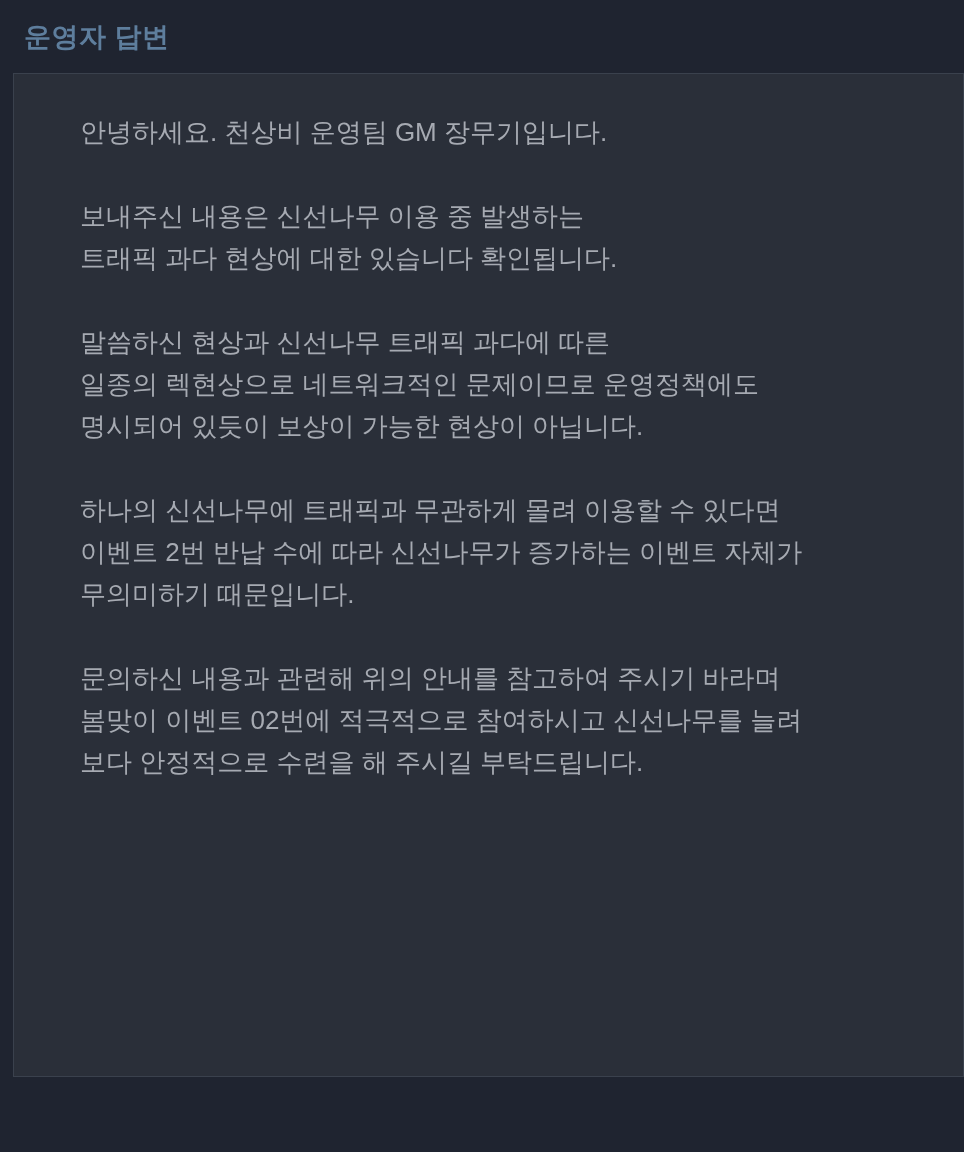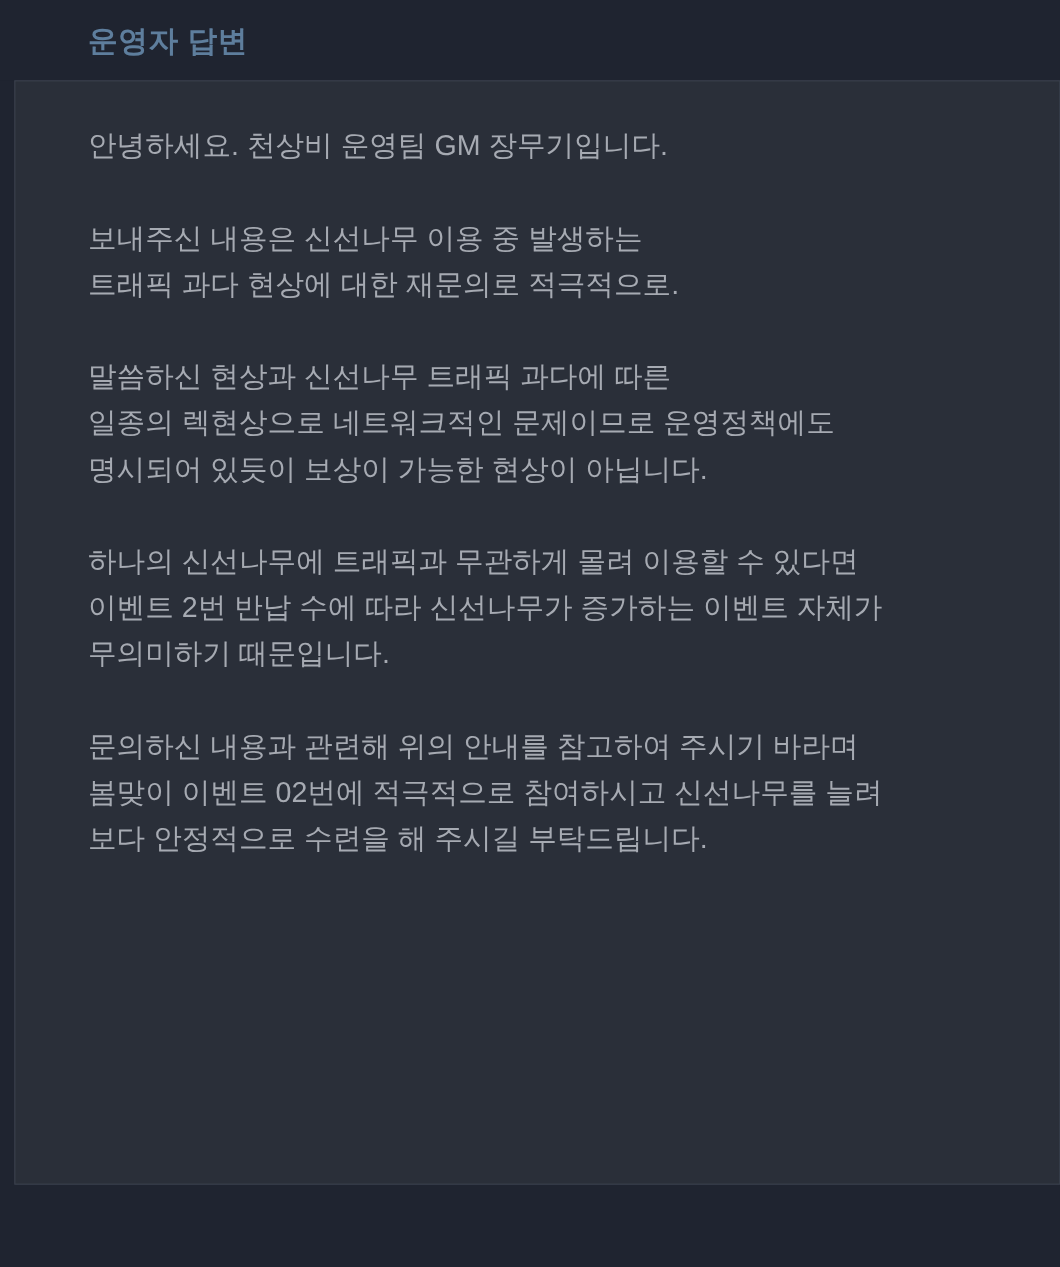"운영자 답변" .reply-header { padding-left: 80px -> 24px }
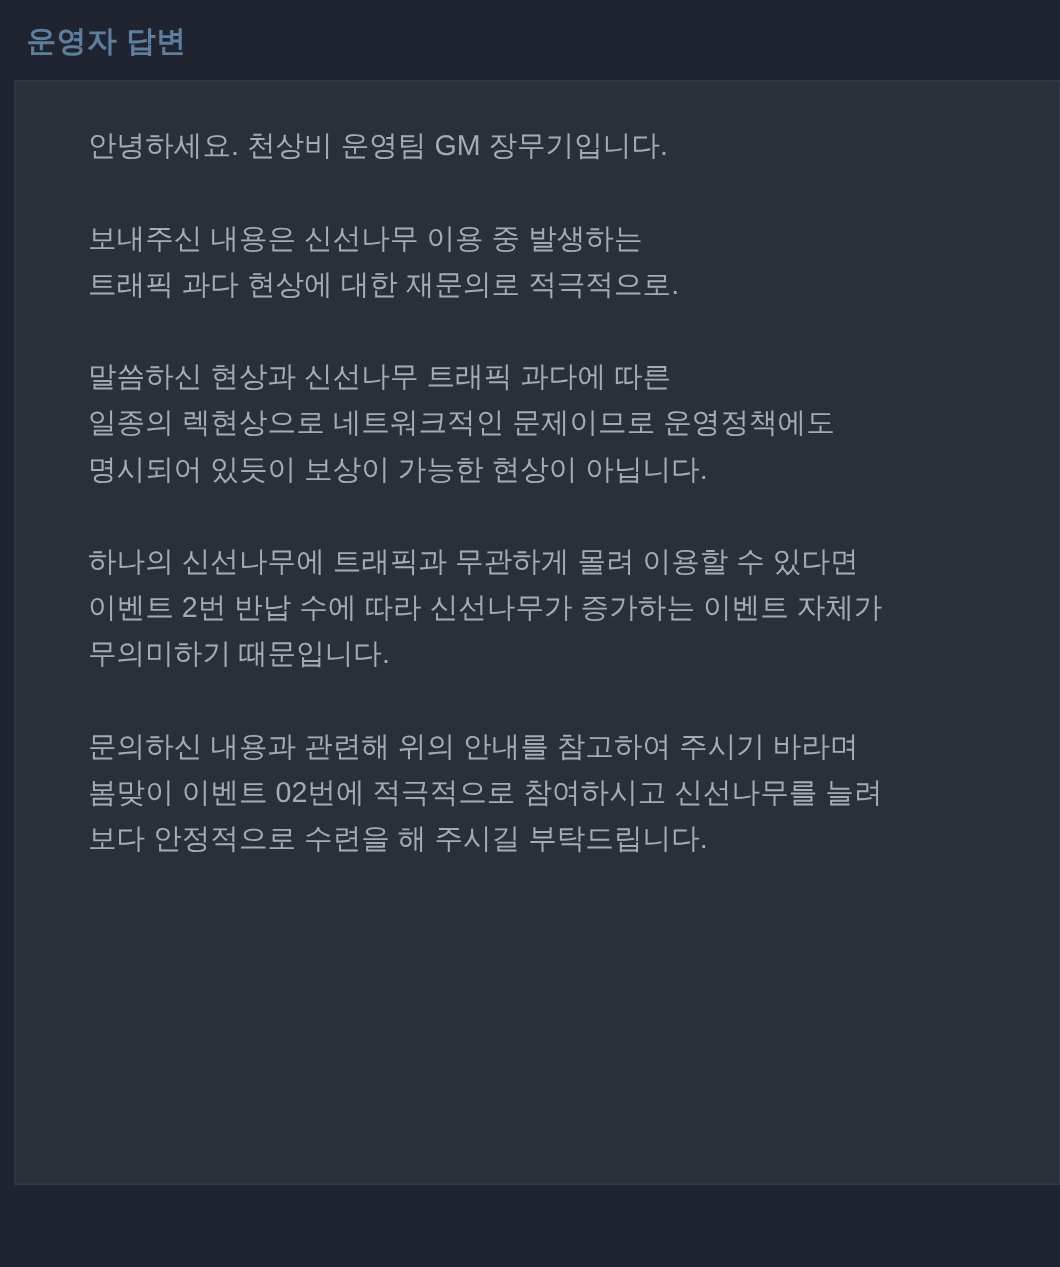"보내주신 내용은 신선나무 이용 중" p.reply-paragraph { text: 재문의로 적극적으로 -> 있습니다 확인됩니다 }
